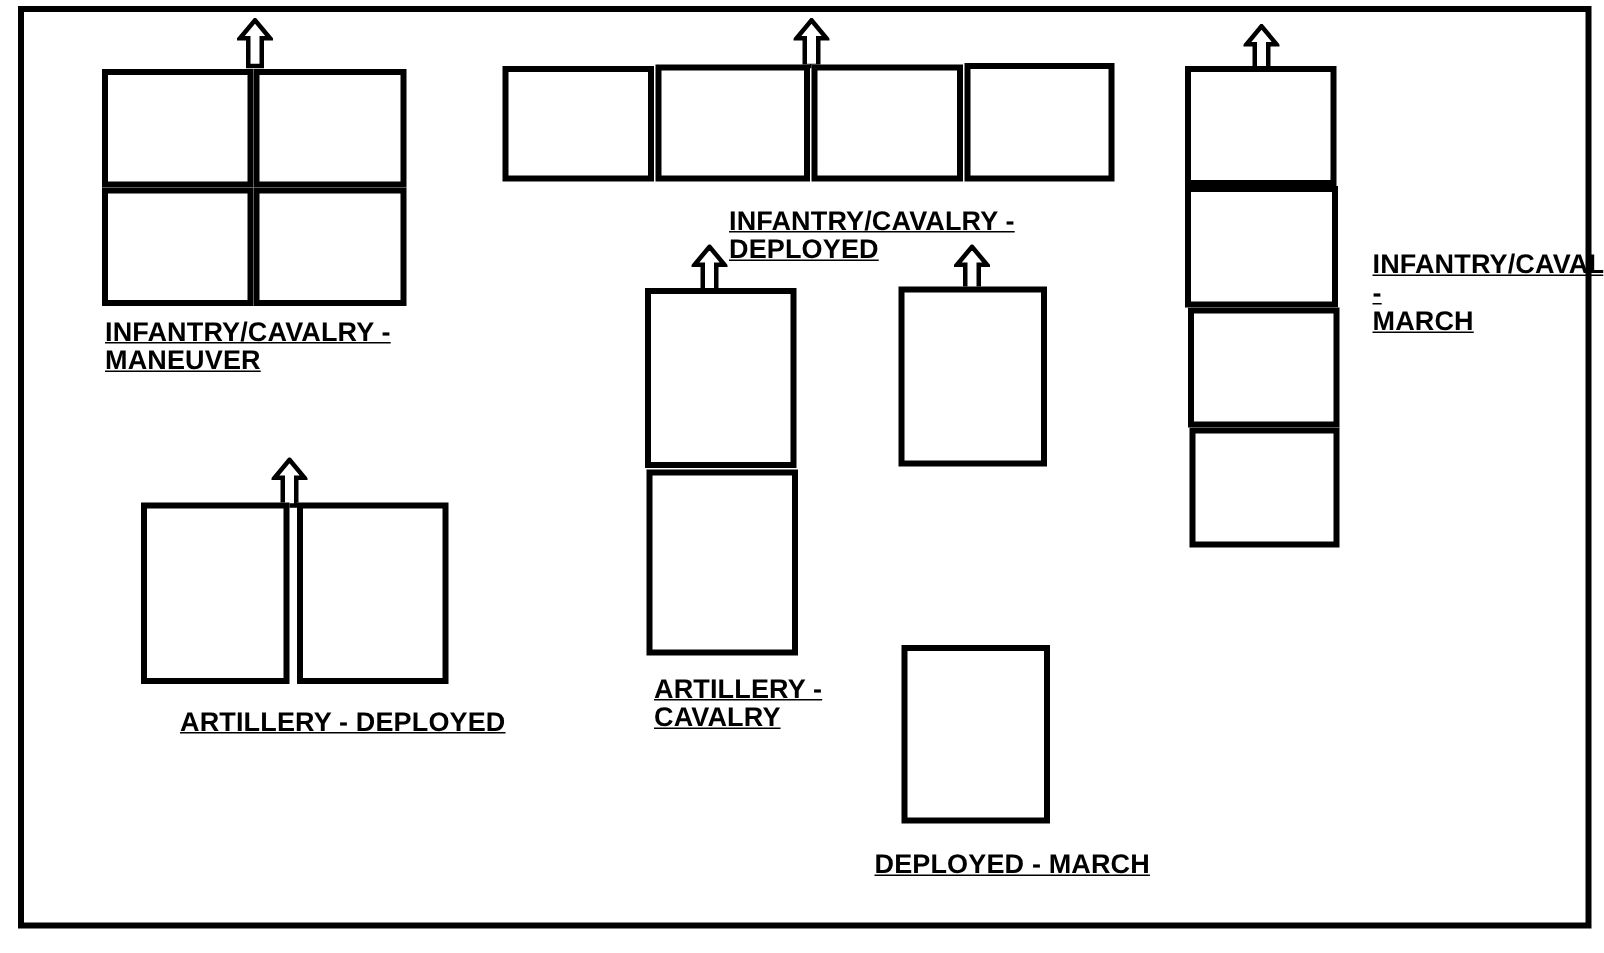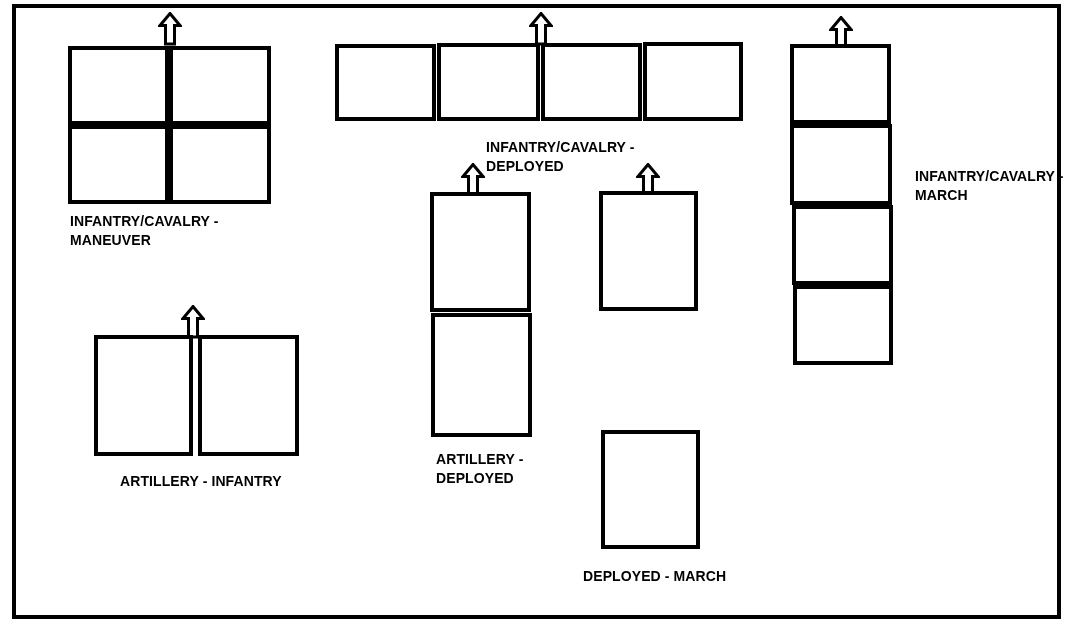"INFANTRY/CAVALRY -" .group-label { font-size: 14px -> 18px; text-decoration: none -> underline }
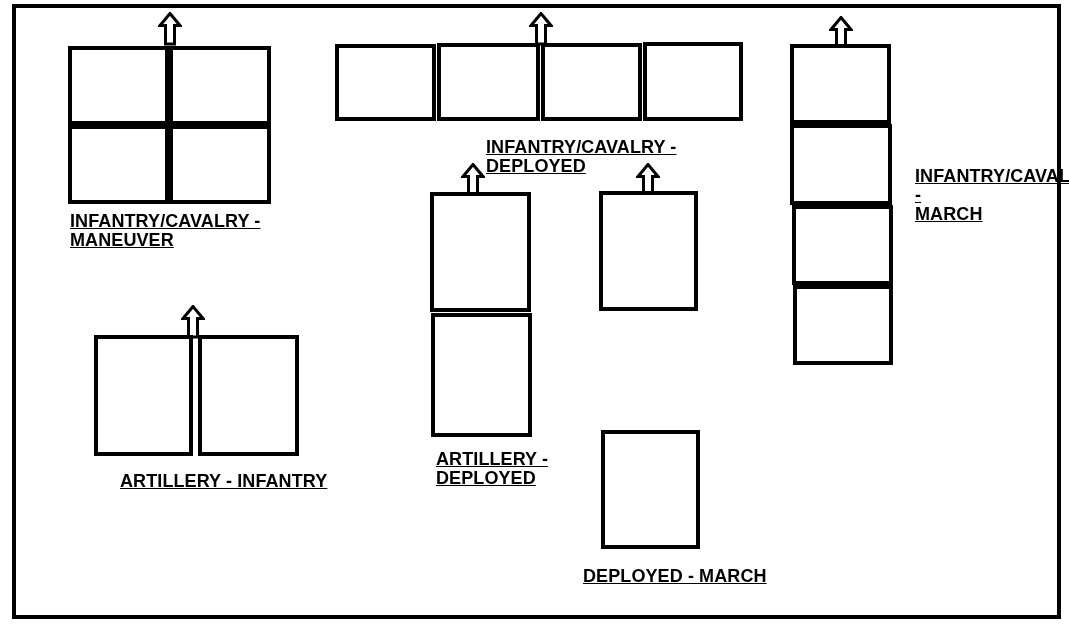"ARTILLERY -" div.group-label { text: DEPLOYED -> CAVALRY }
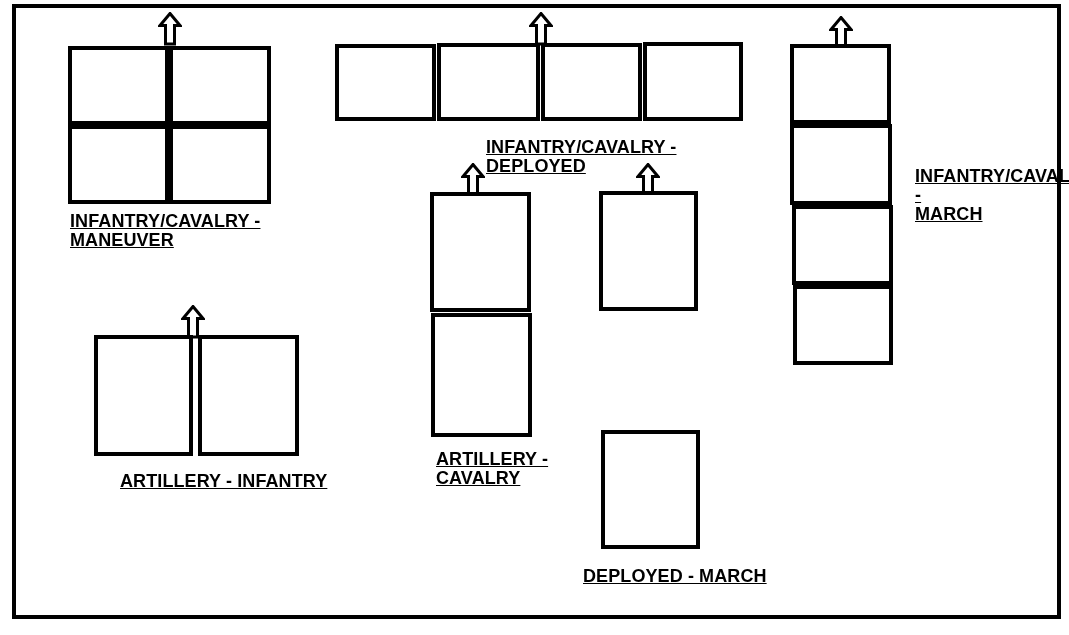"ARTILLERY - INFANTRY" div.group-label { text: INFANTRY -> DEPLOYED }
